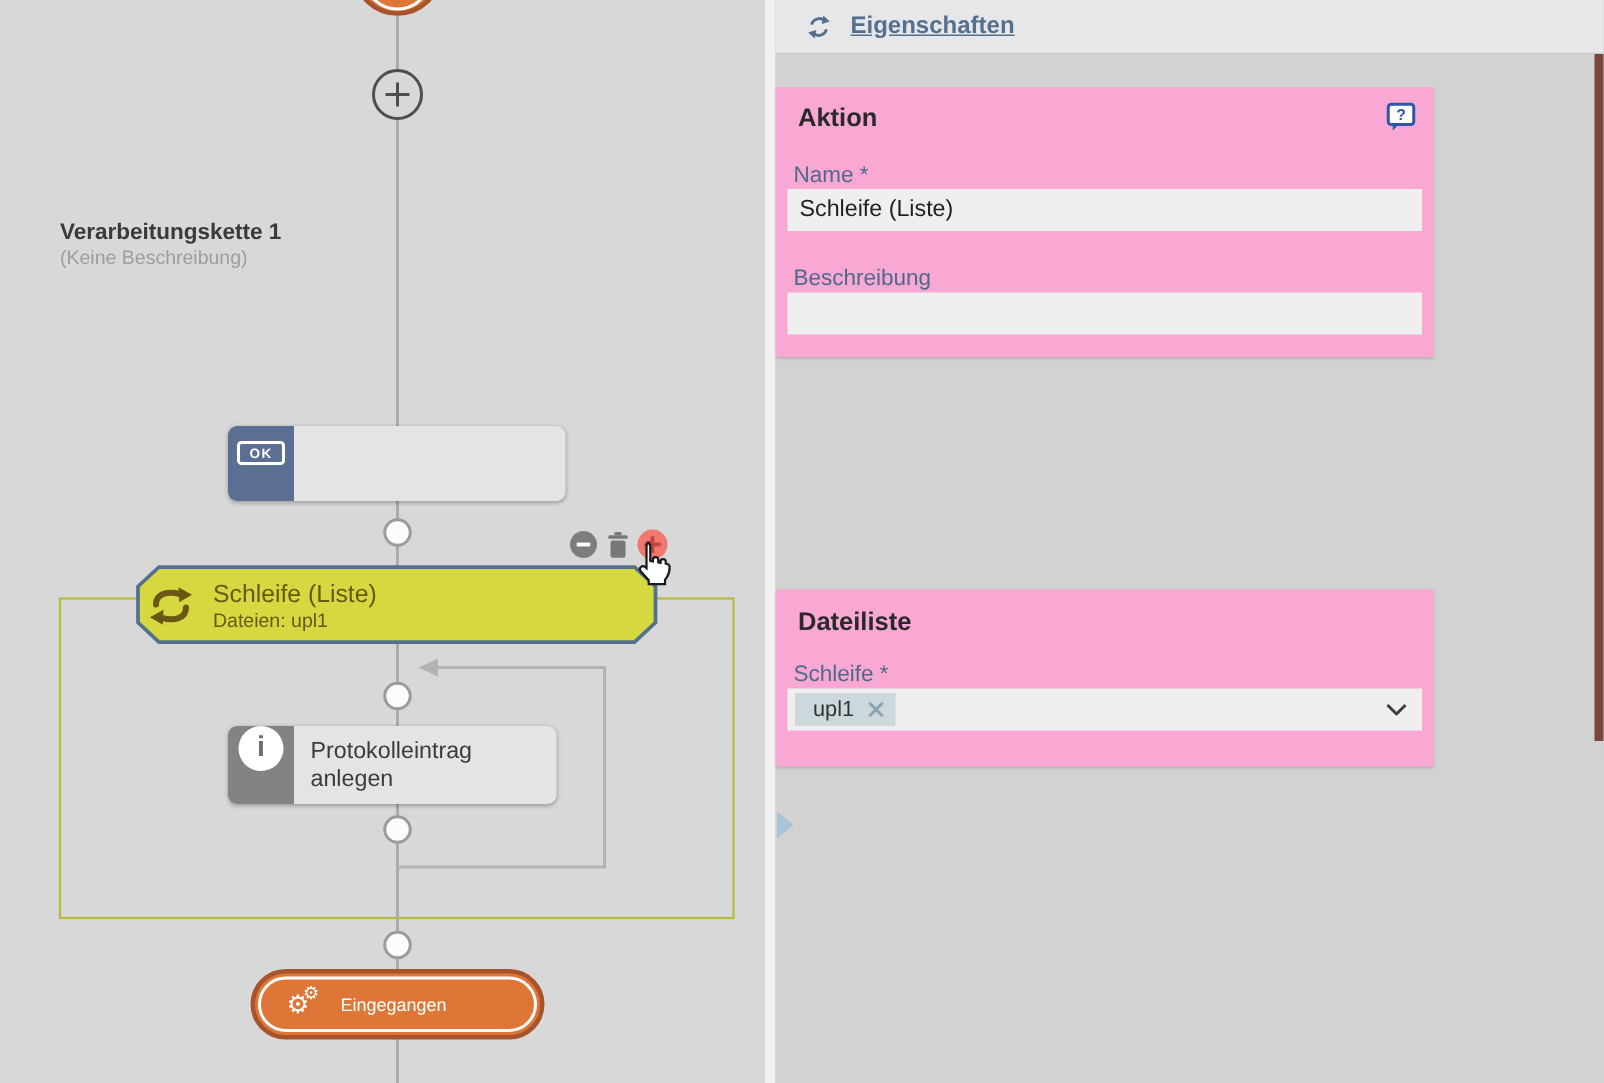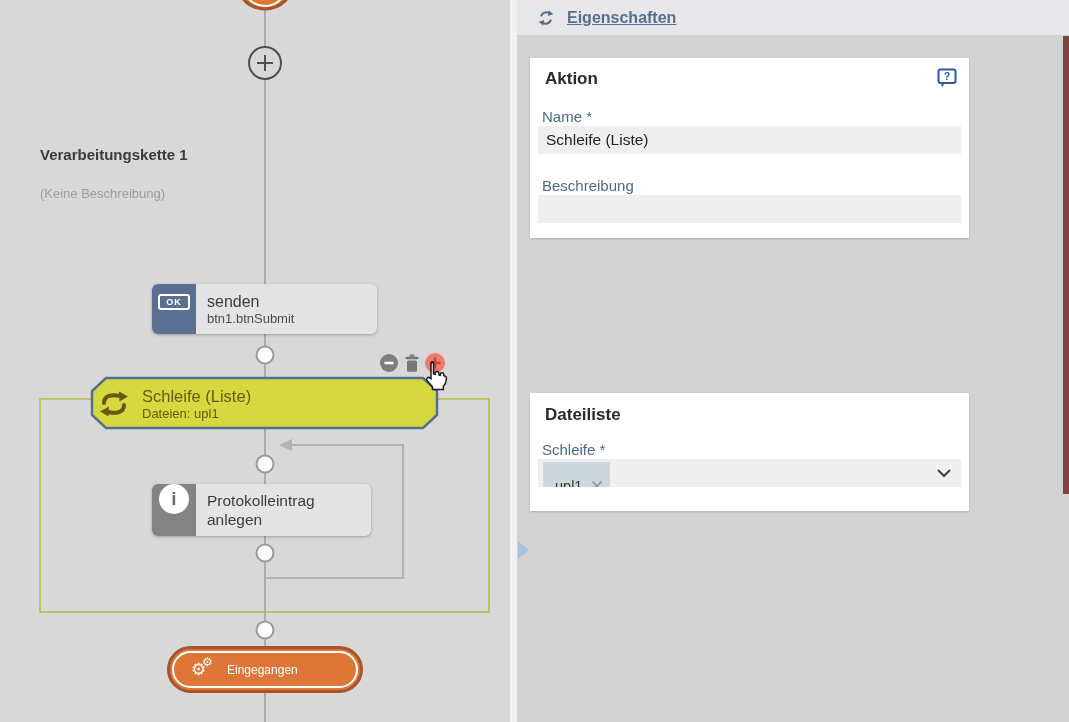"Aktion" .card { background: #ffffff -> #f9a8d4; left: 13px -> 0 }
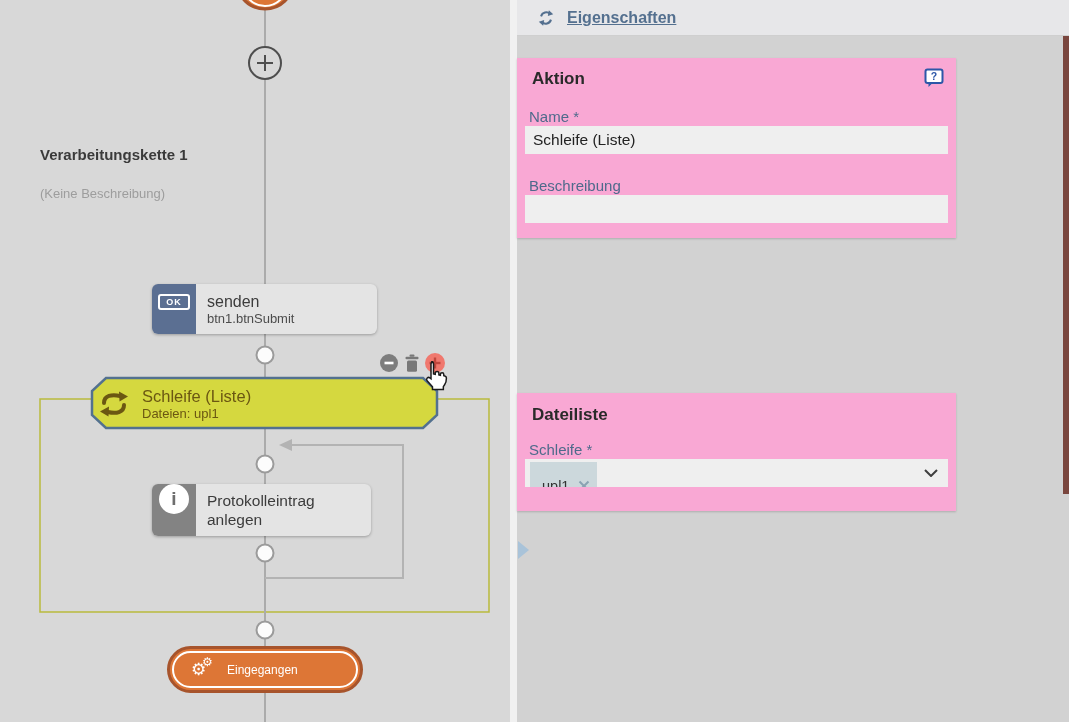"(Keine Beschreibung)" .chain-sub { margin-top: 23px -> 1px }
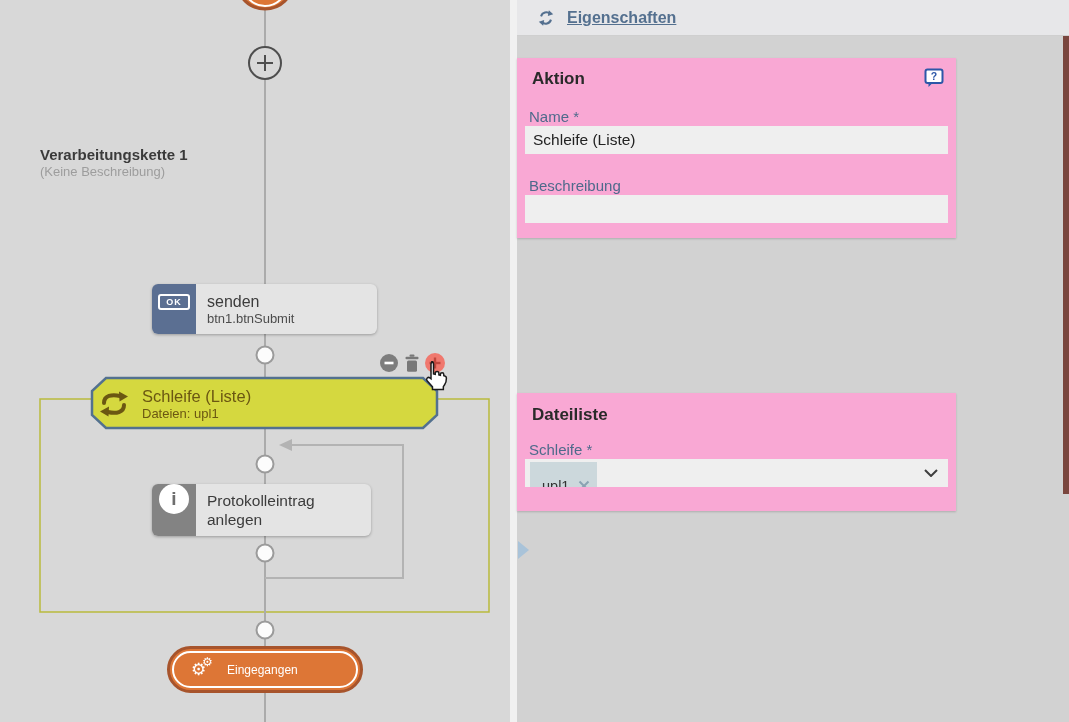"senden" div.node-body { html: <div> <span>senden</span> <span>btn1.btnSubmit</span> </div> -> none }
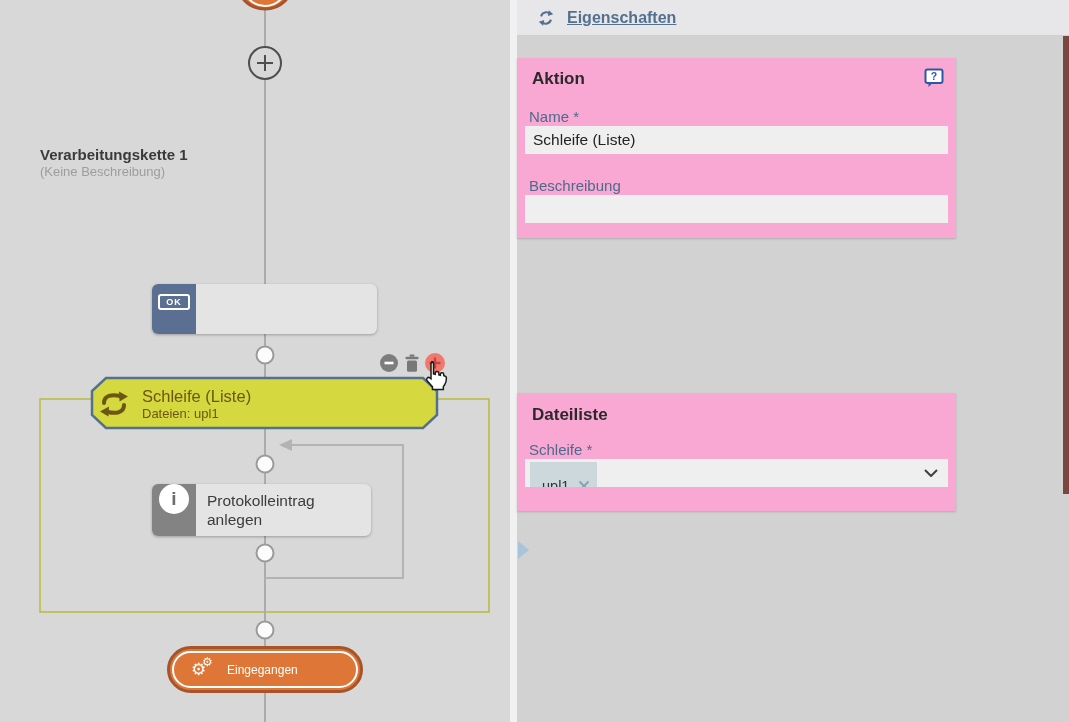"upl1" .chip { padding: 13px 7px 0 12px -> 0 7px 0 12px }
